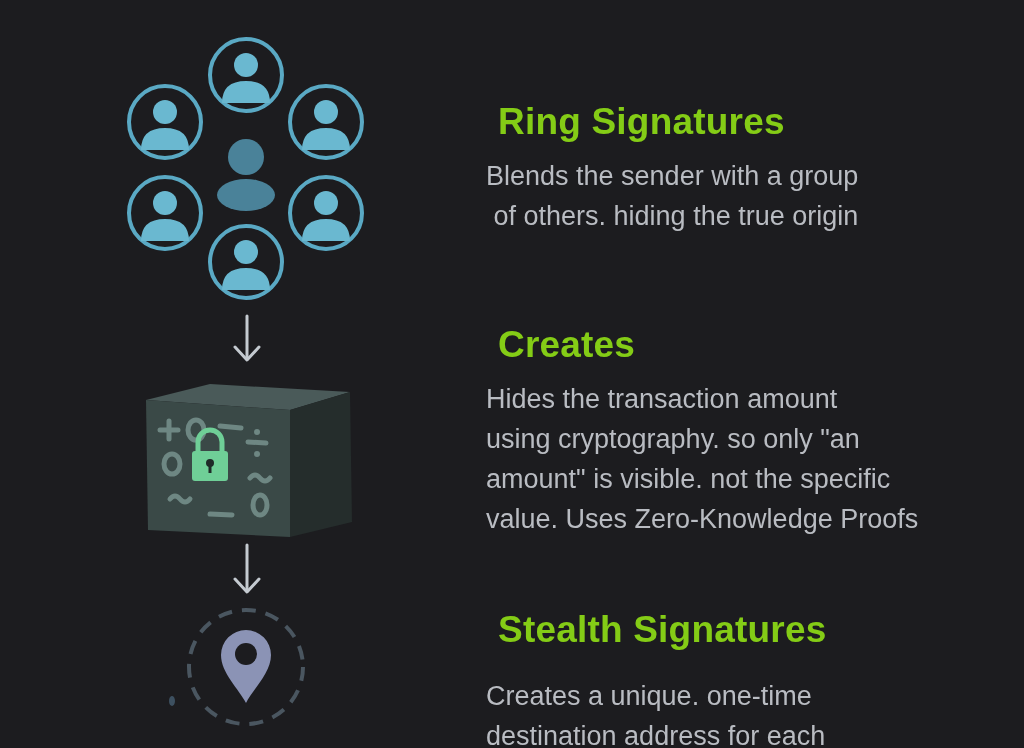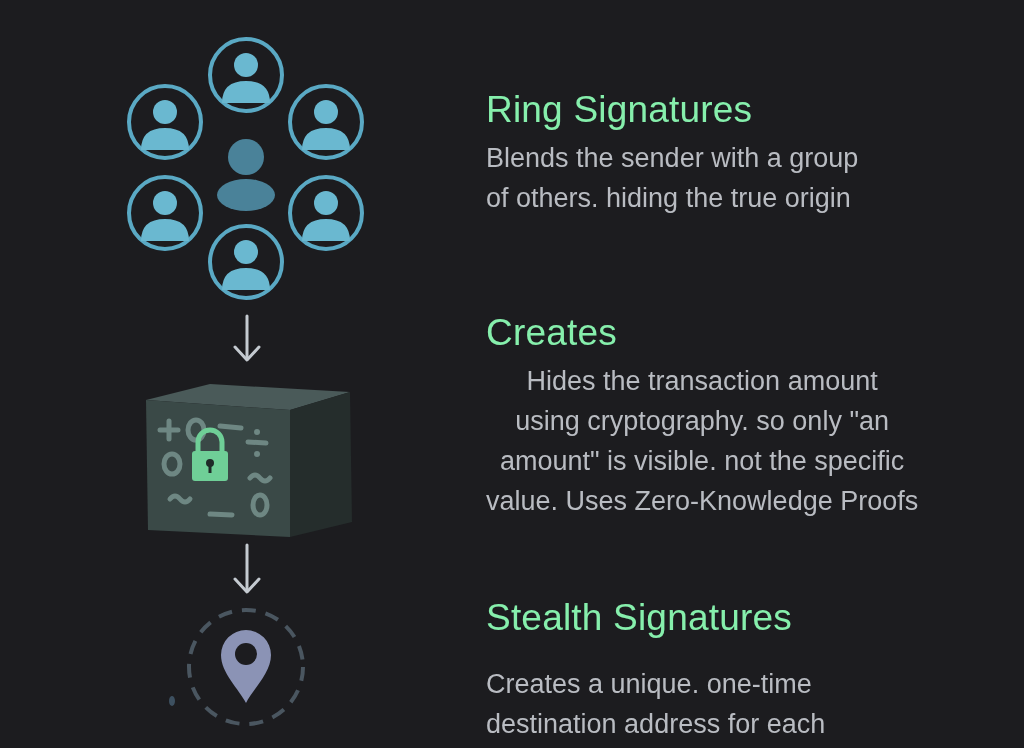"Ring Signatures" .title { color: #86efac -> #84cc16; font-weight: normal -> bold; margin: 0 -> 12px }
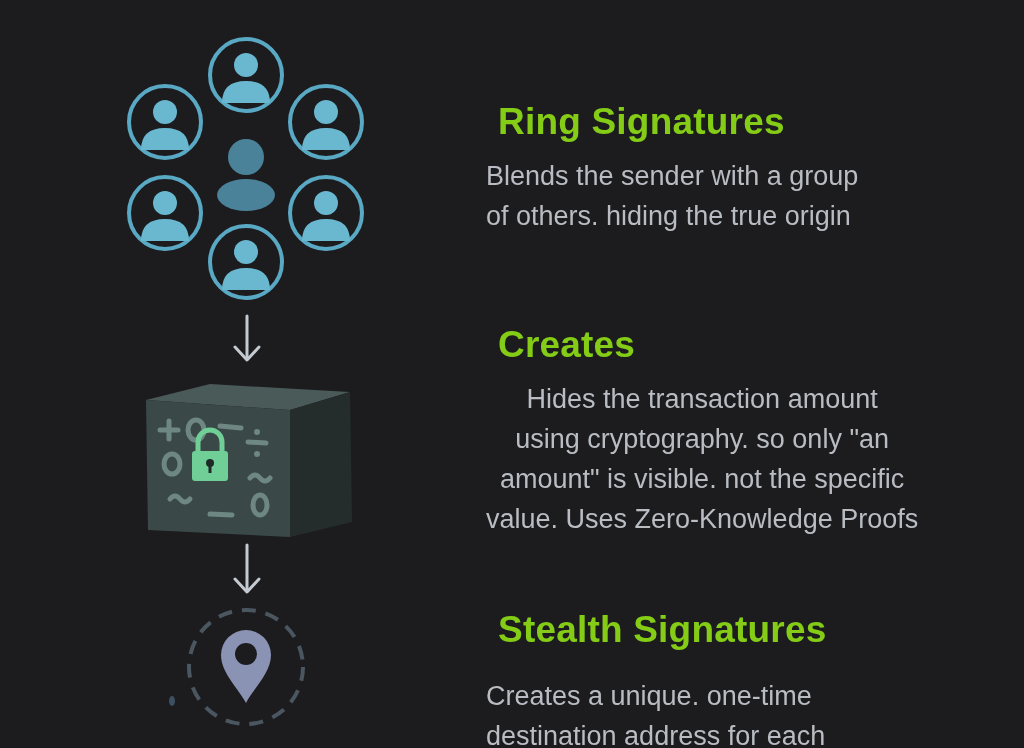"Blends the sender with a" p.desc { text-align: none -> right }
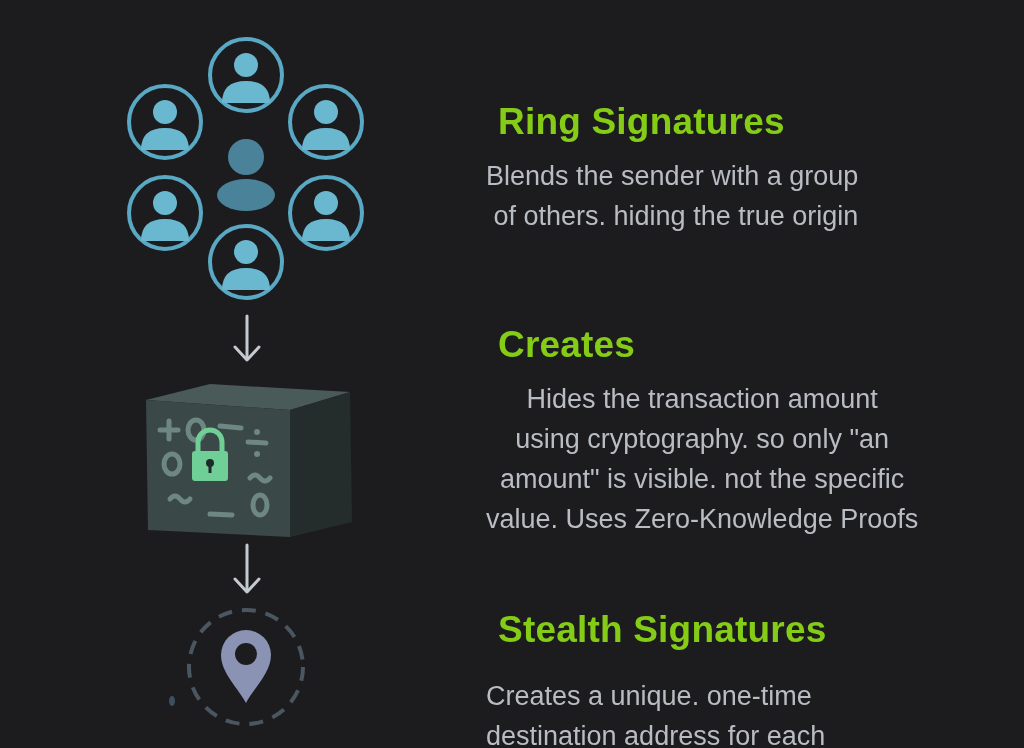"Hides the transaction amount" p.desc { text-align: center -> none }
